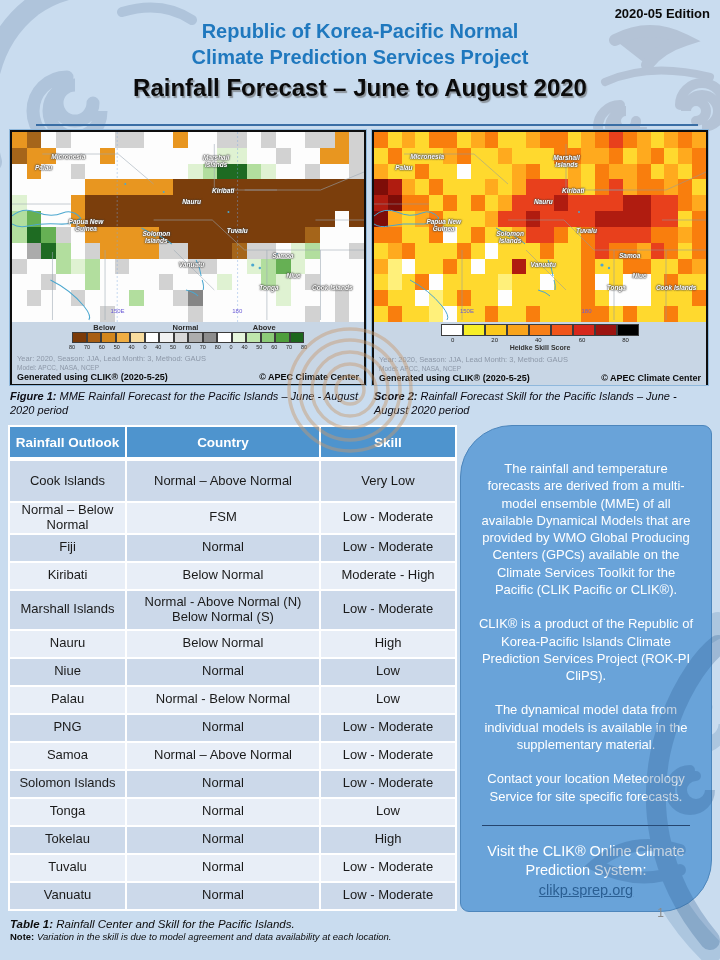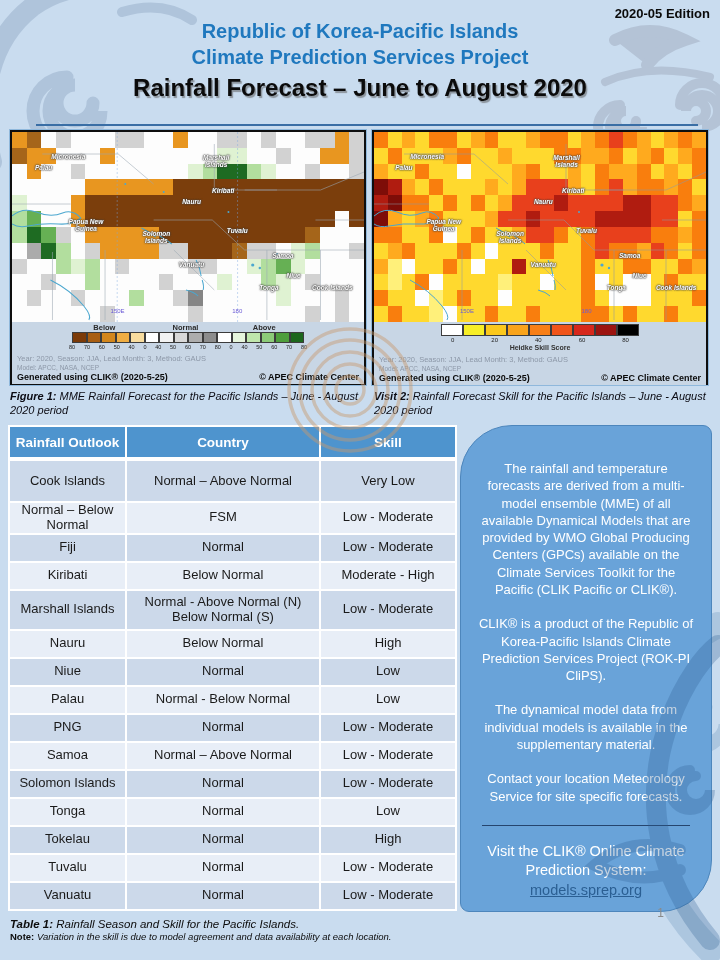"Republic of Korea-Pacific Islands" div.title-blue { text: Islands -> Normal }
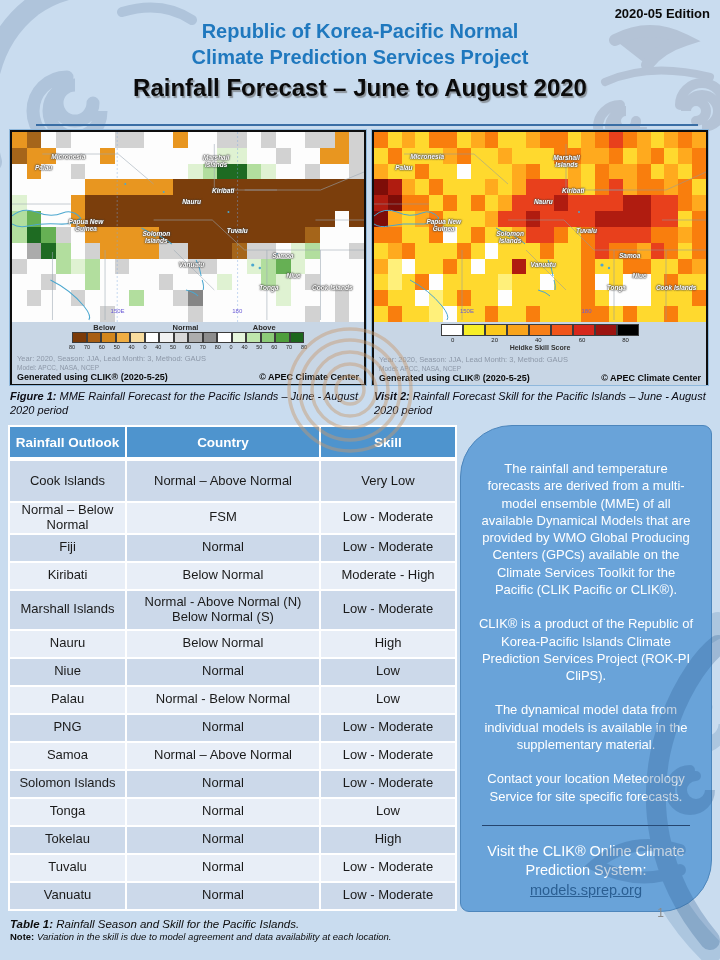"Visit 2:" span.cap-label { text: Visit -> Score }
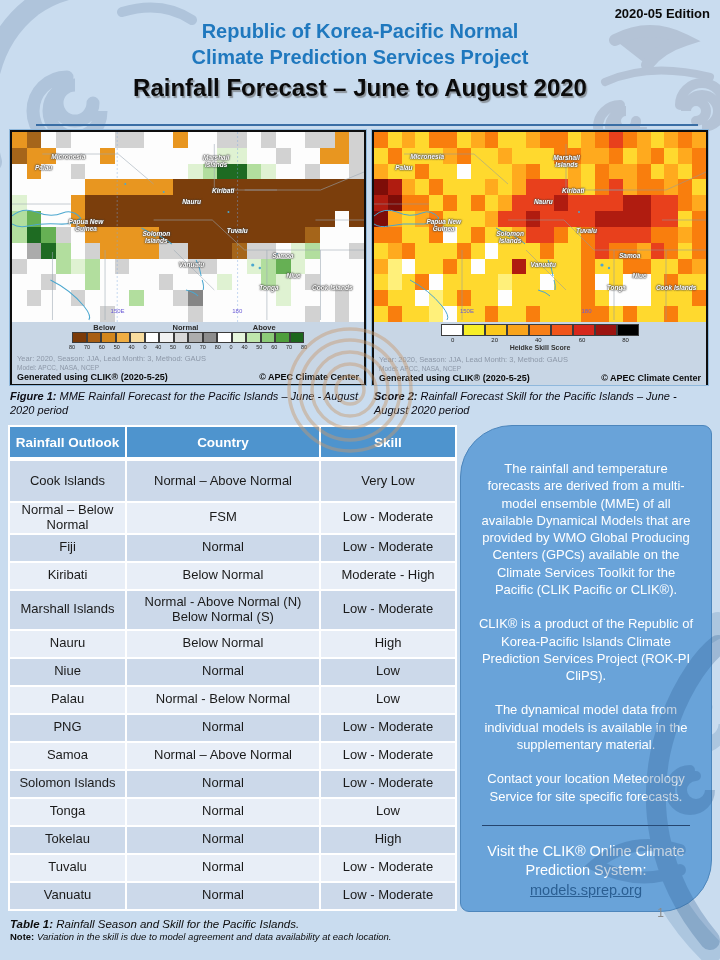"models.sprep.org" a { text: models.sprep.org -> clikp.sprep.org }
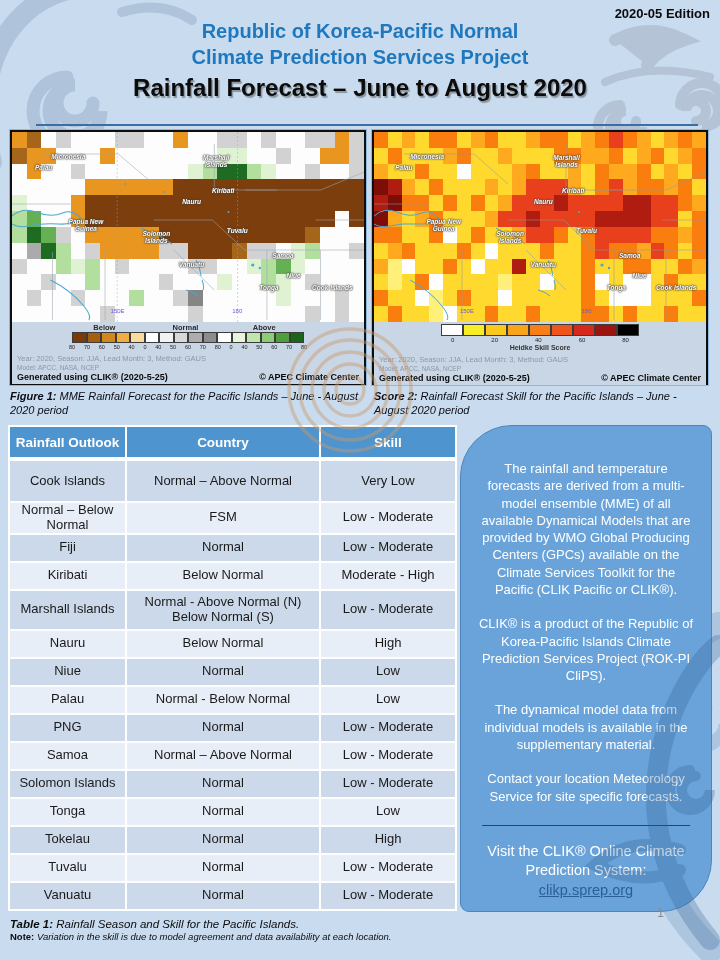"Rainfall Season and Skill for" span { text: Season -> Center }
